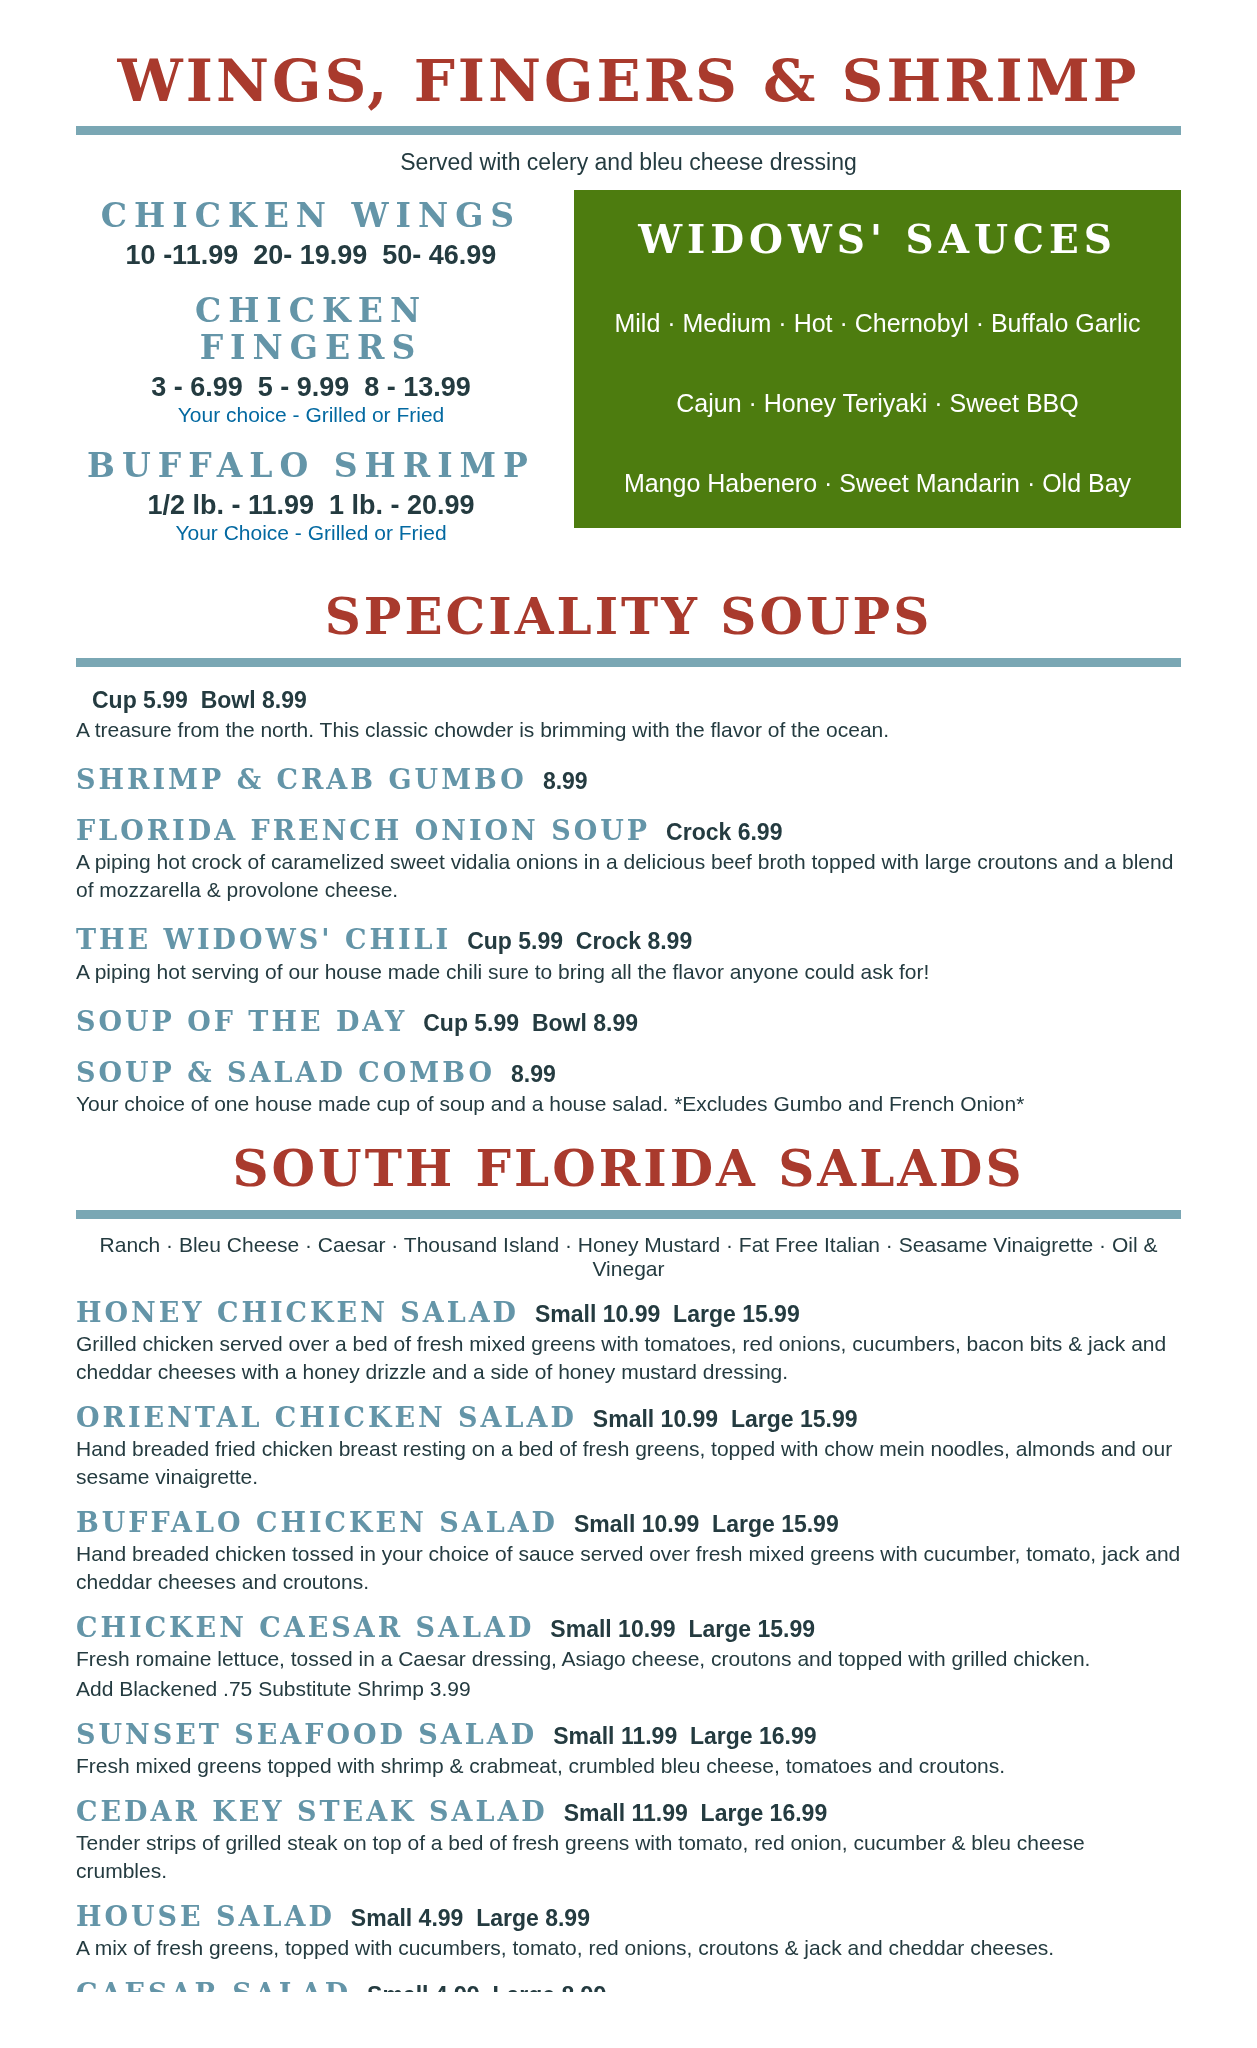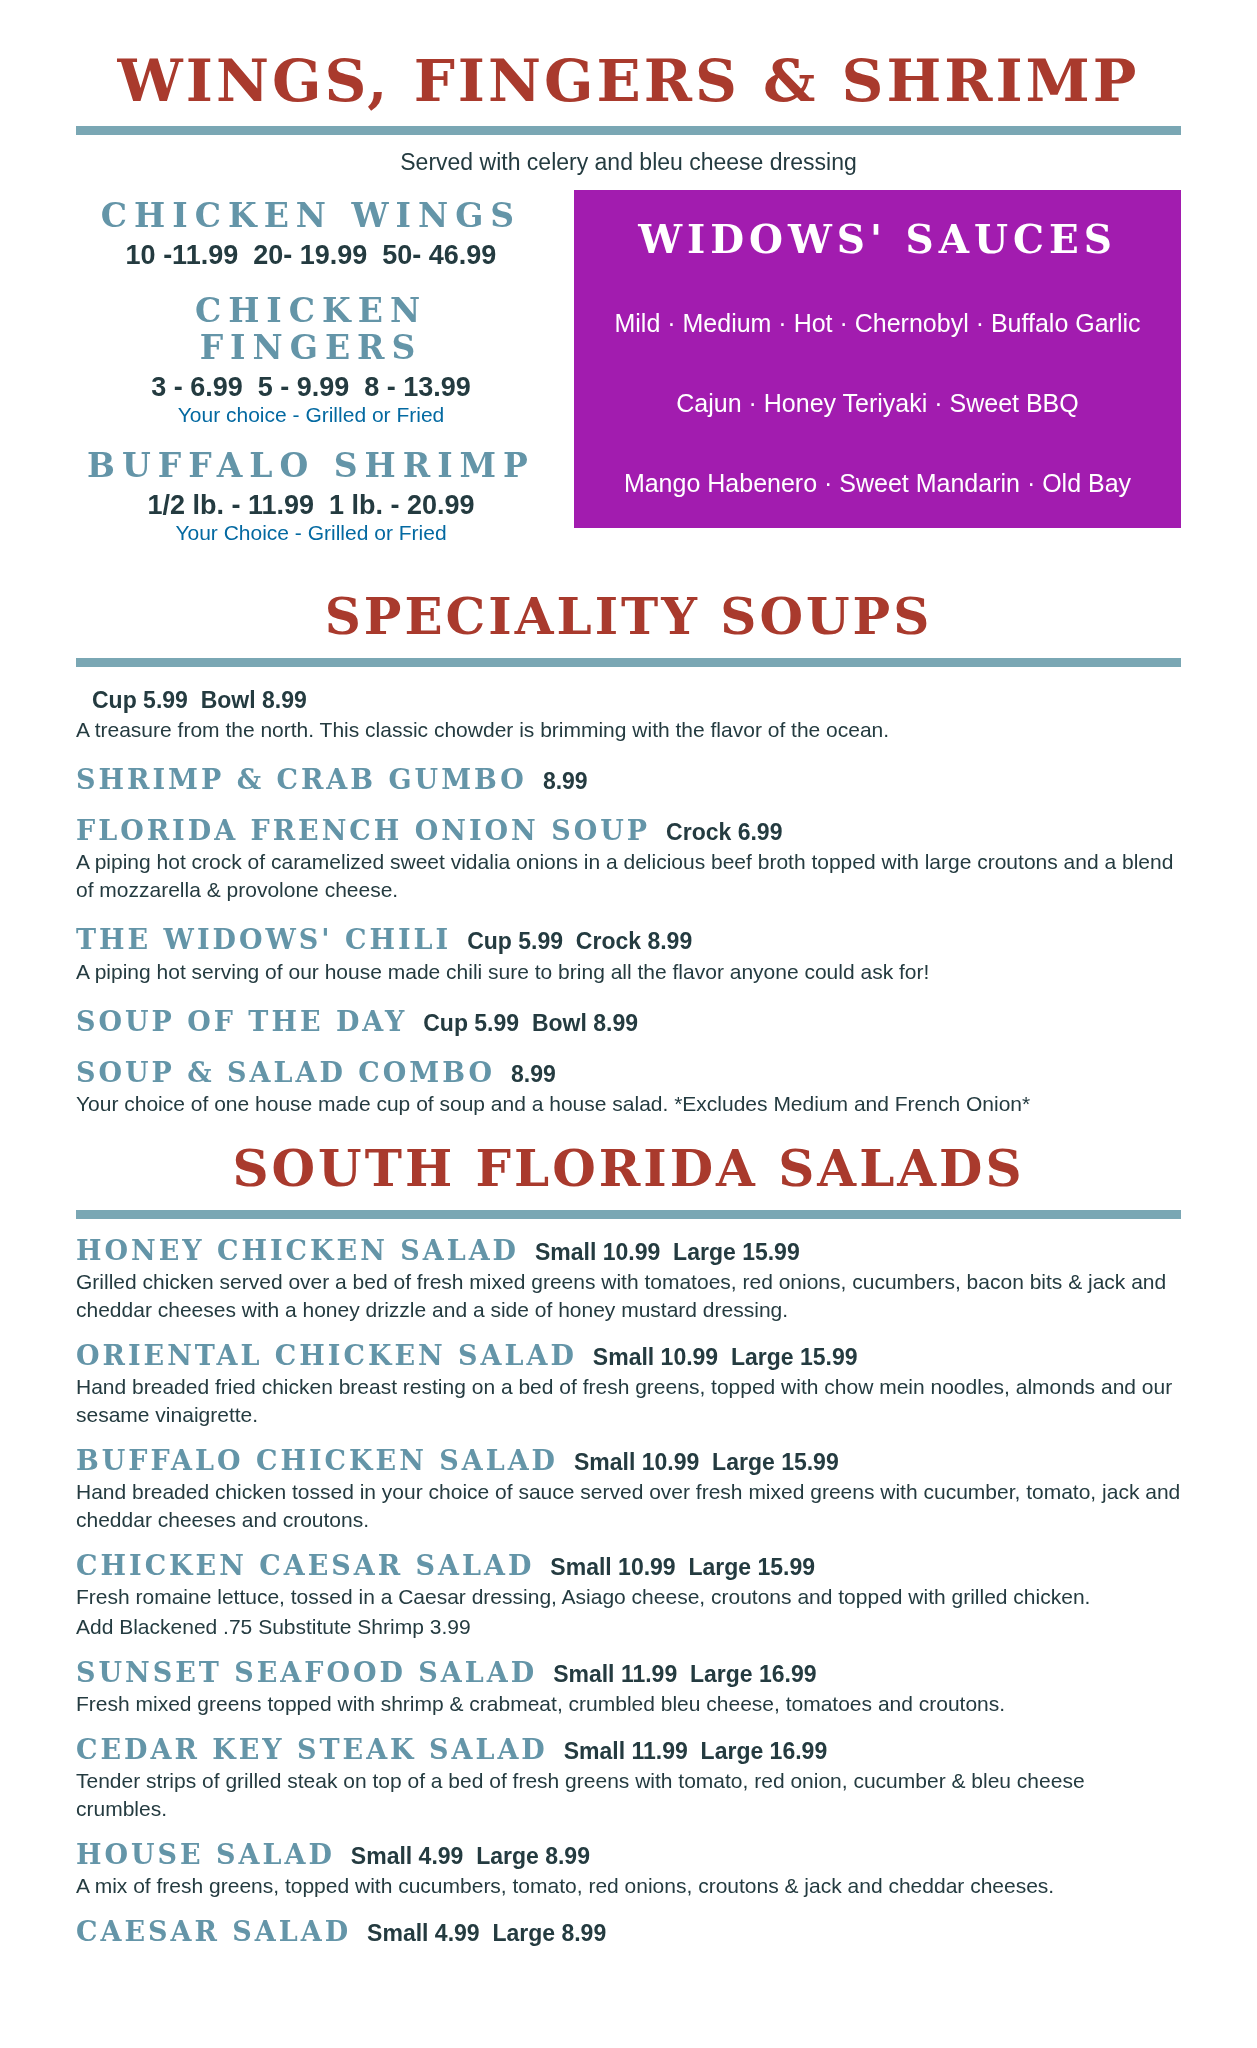"WIDOWS' SAUCES" .sauce-box { background: #a21caf -> #4d7c0f }
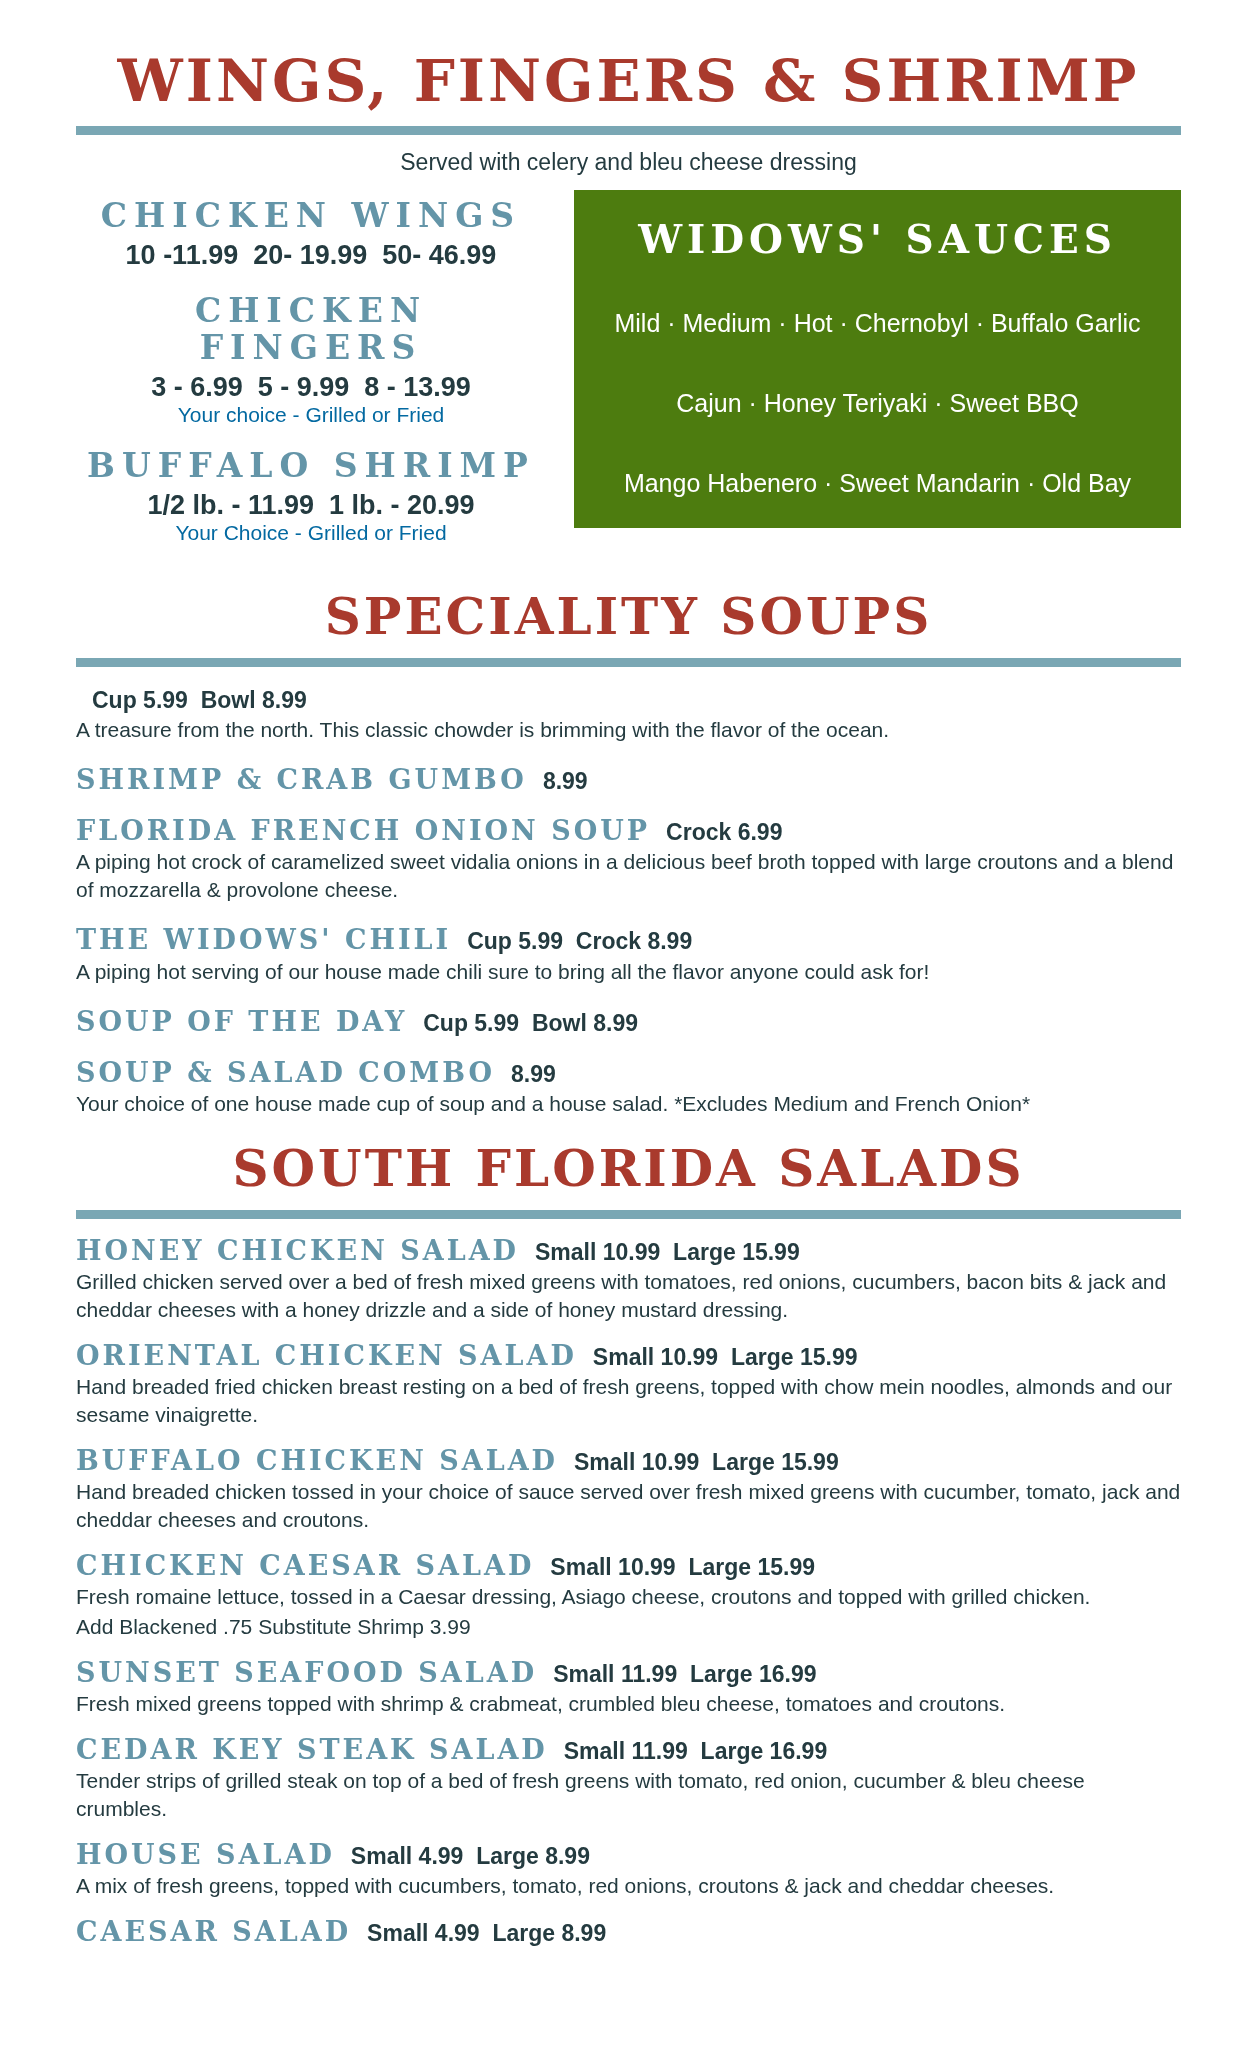"Your choice of one house" div.desc { text: Medium -> Gumbo }
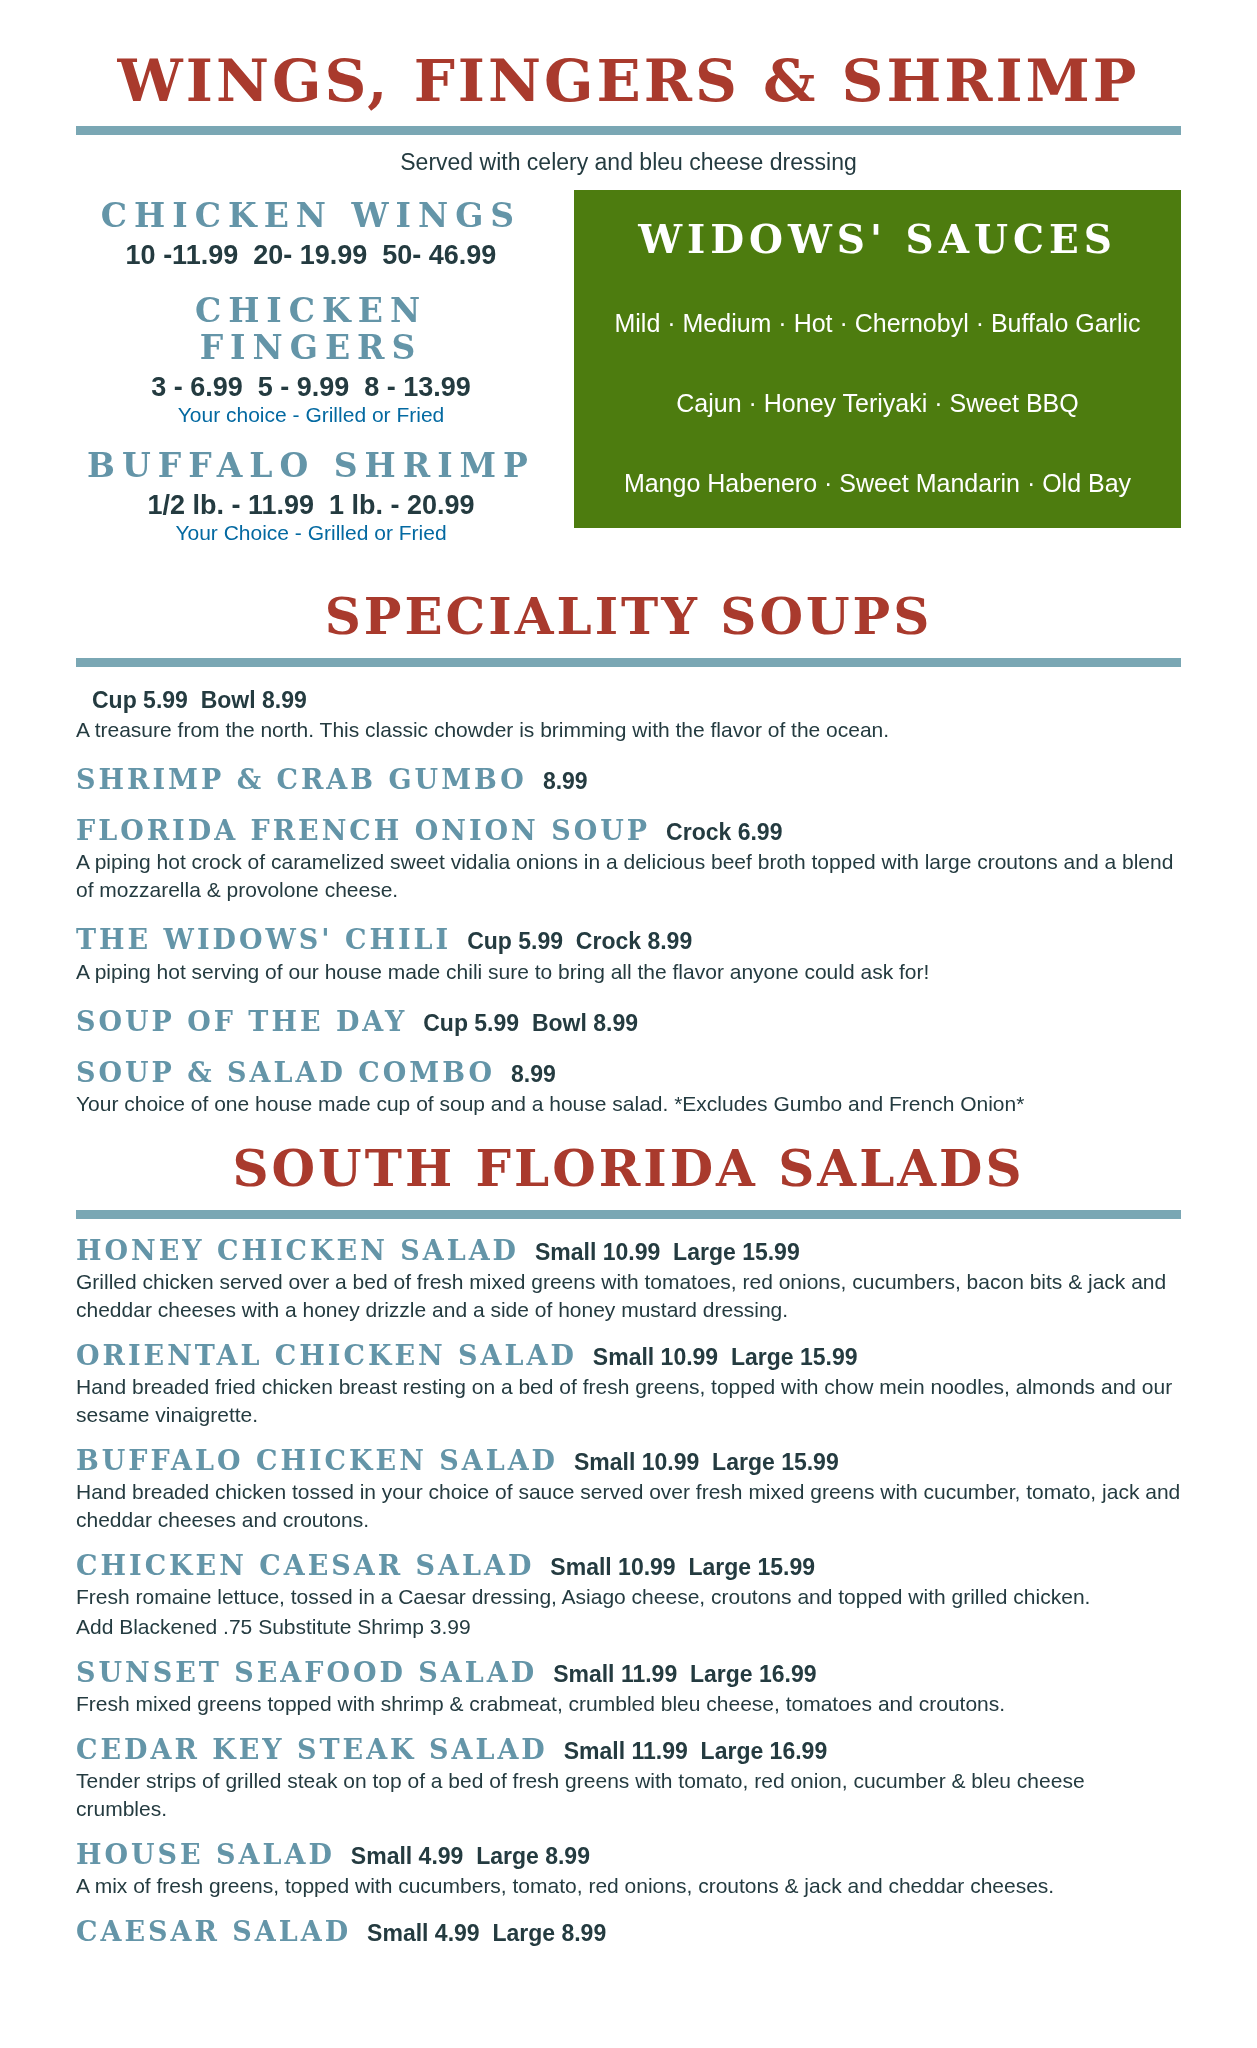"Ranch · Bleu Cheese ·" div.dressings { html: none -> <div>Ranch · Bleu Cheese · Caesar · Thousand Island · Honey Mustard · Fat Free Italian · Seasame Vinaigrette · Oil &amp; Vinegar</div> }
